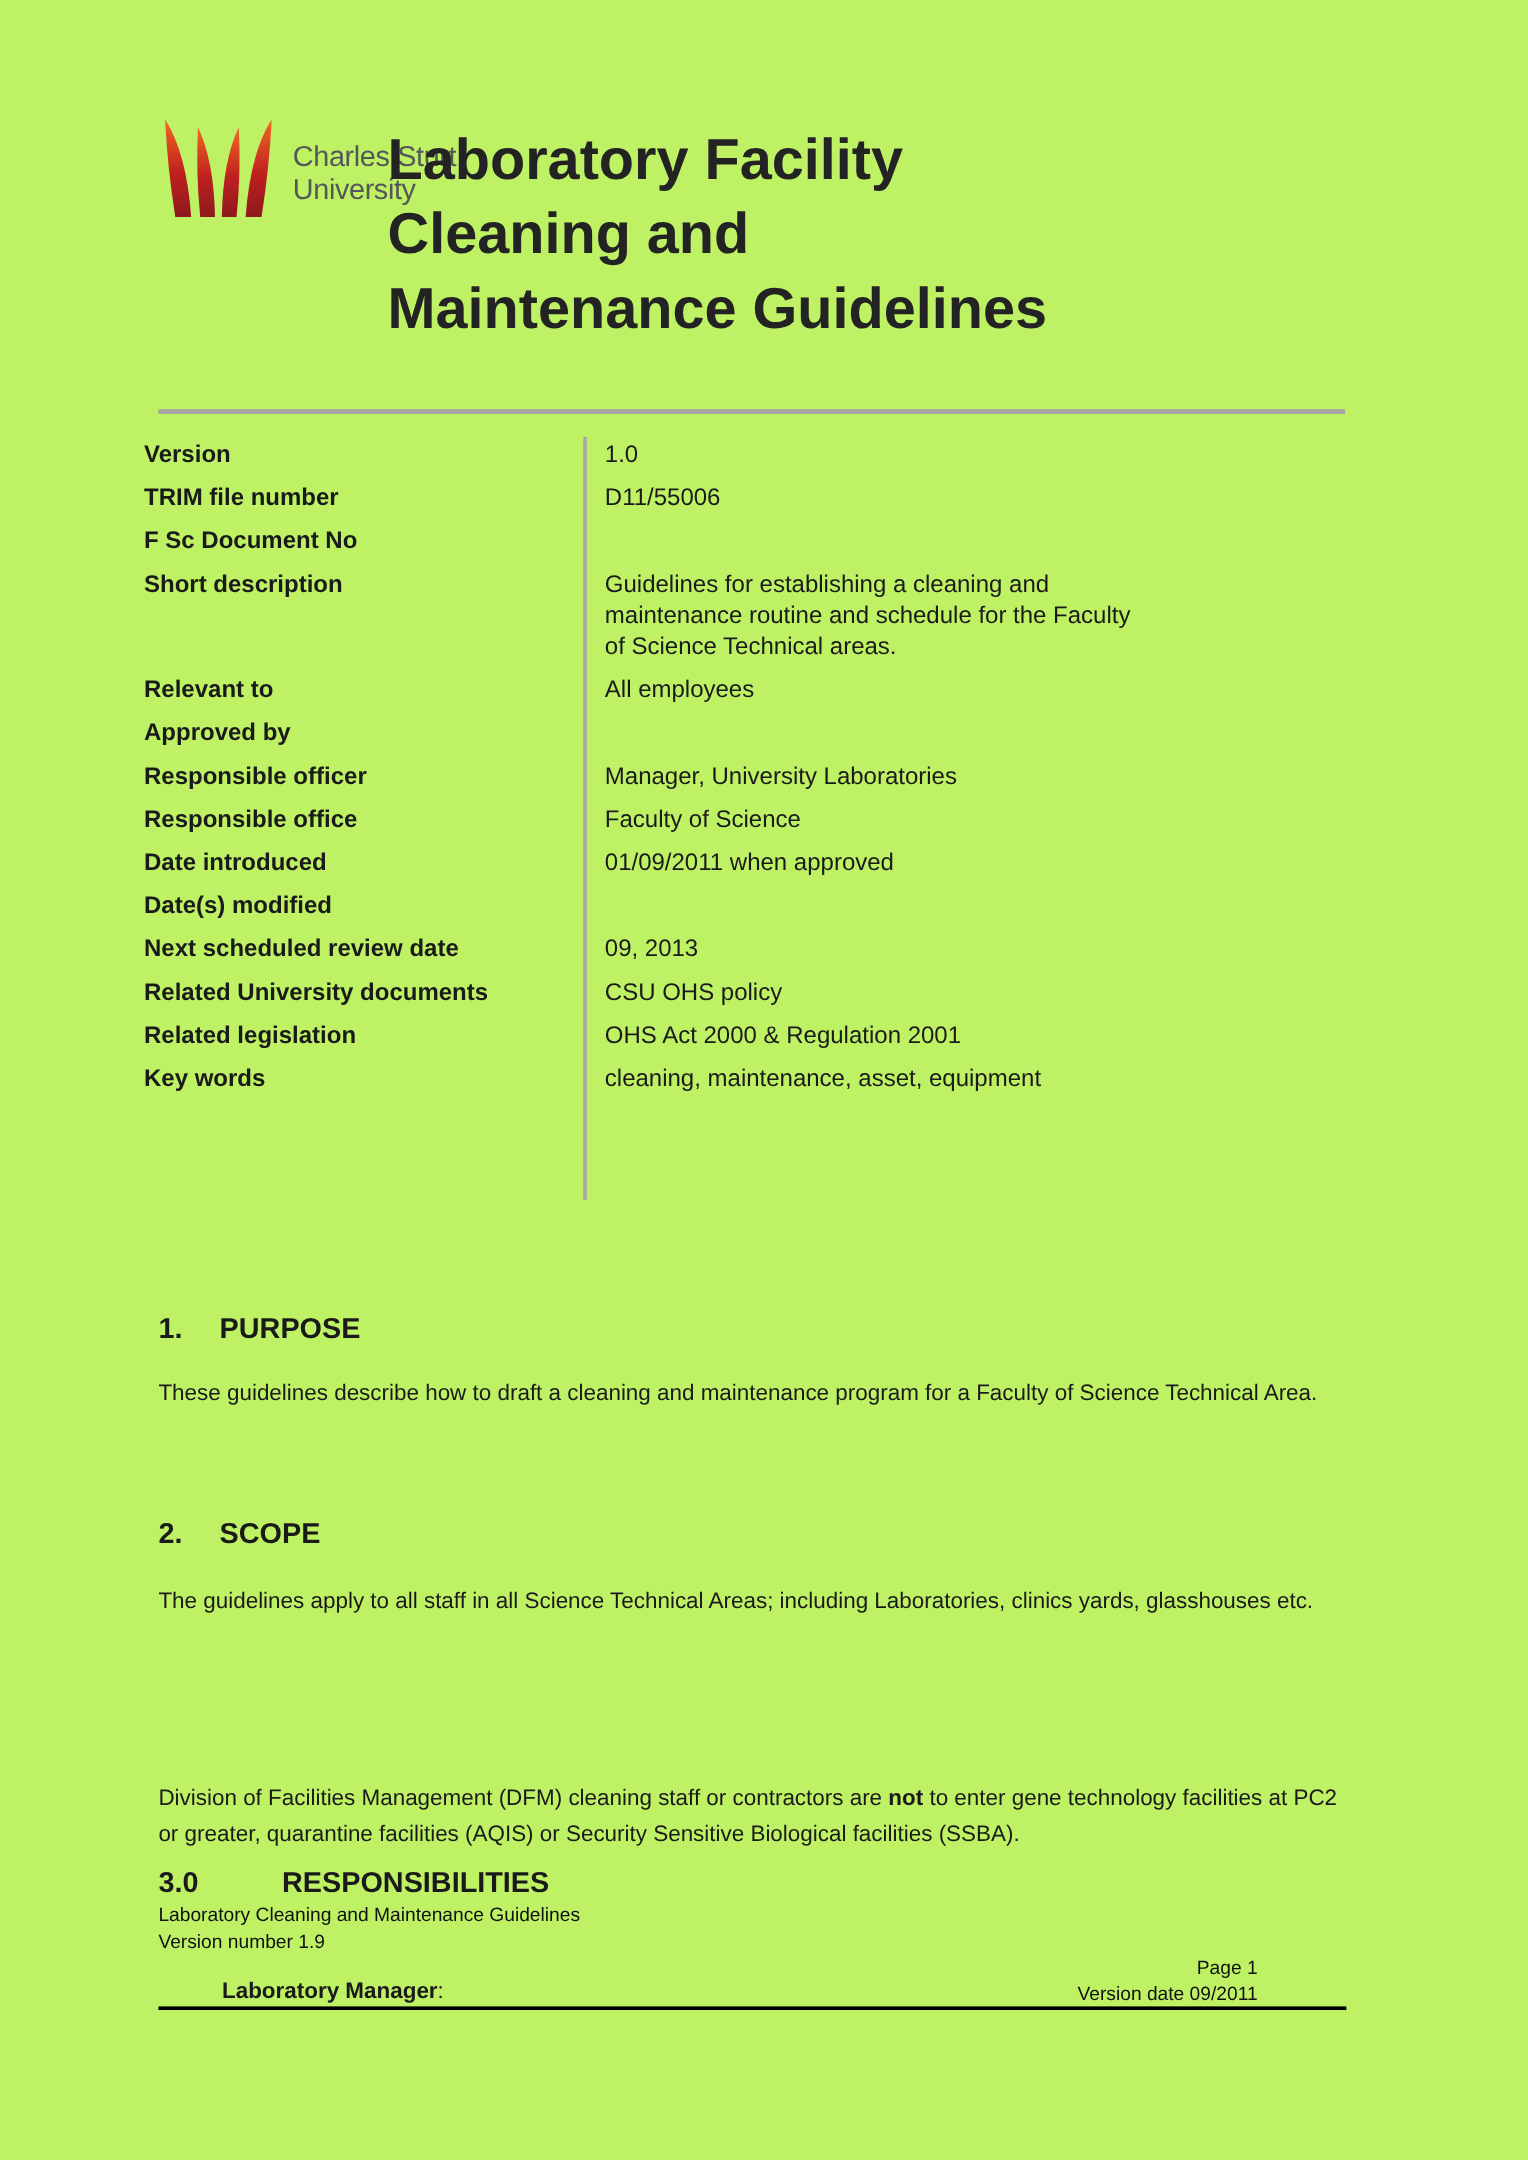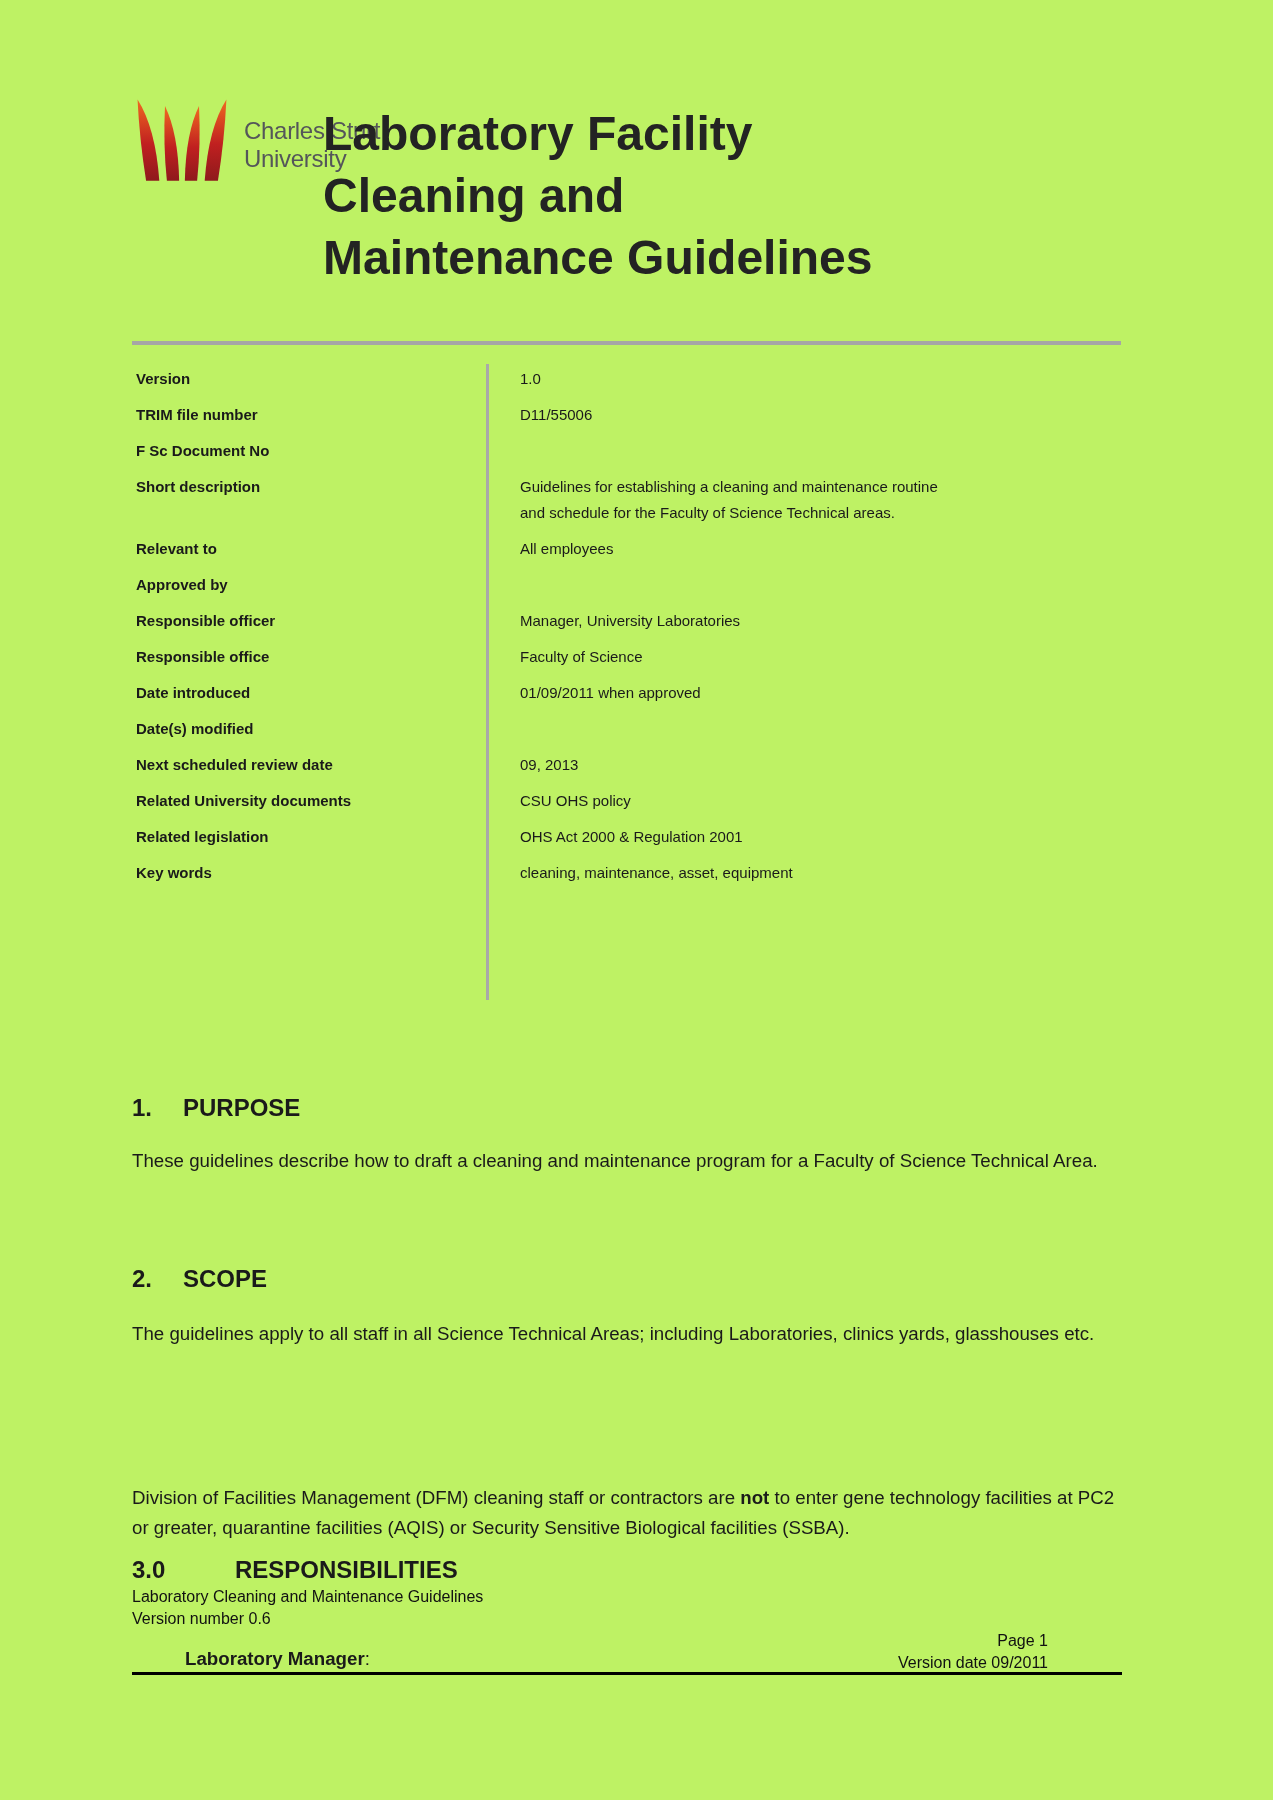"Version" .meta { font-size: 15px -> 20px; left: 136px -> 120px }
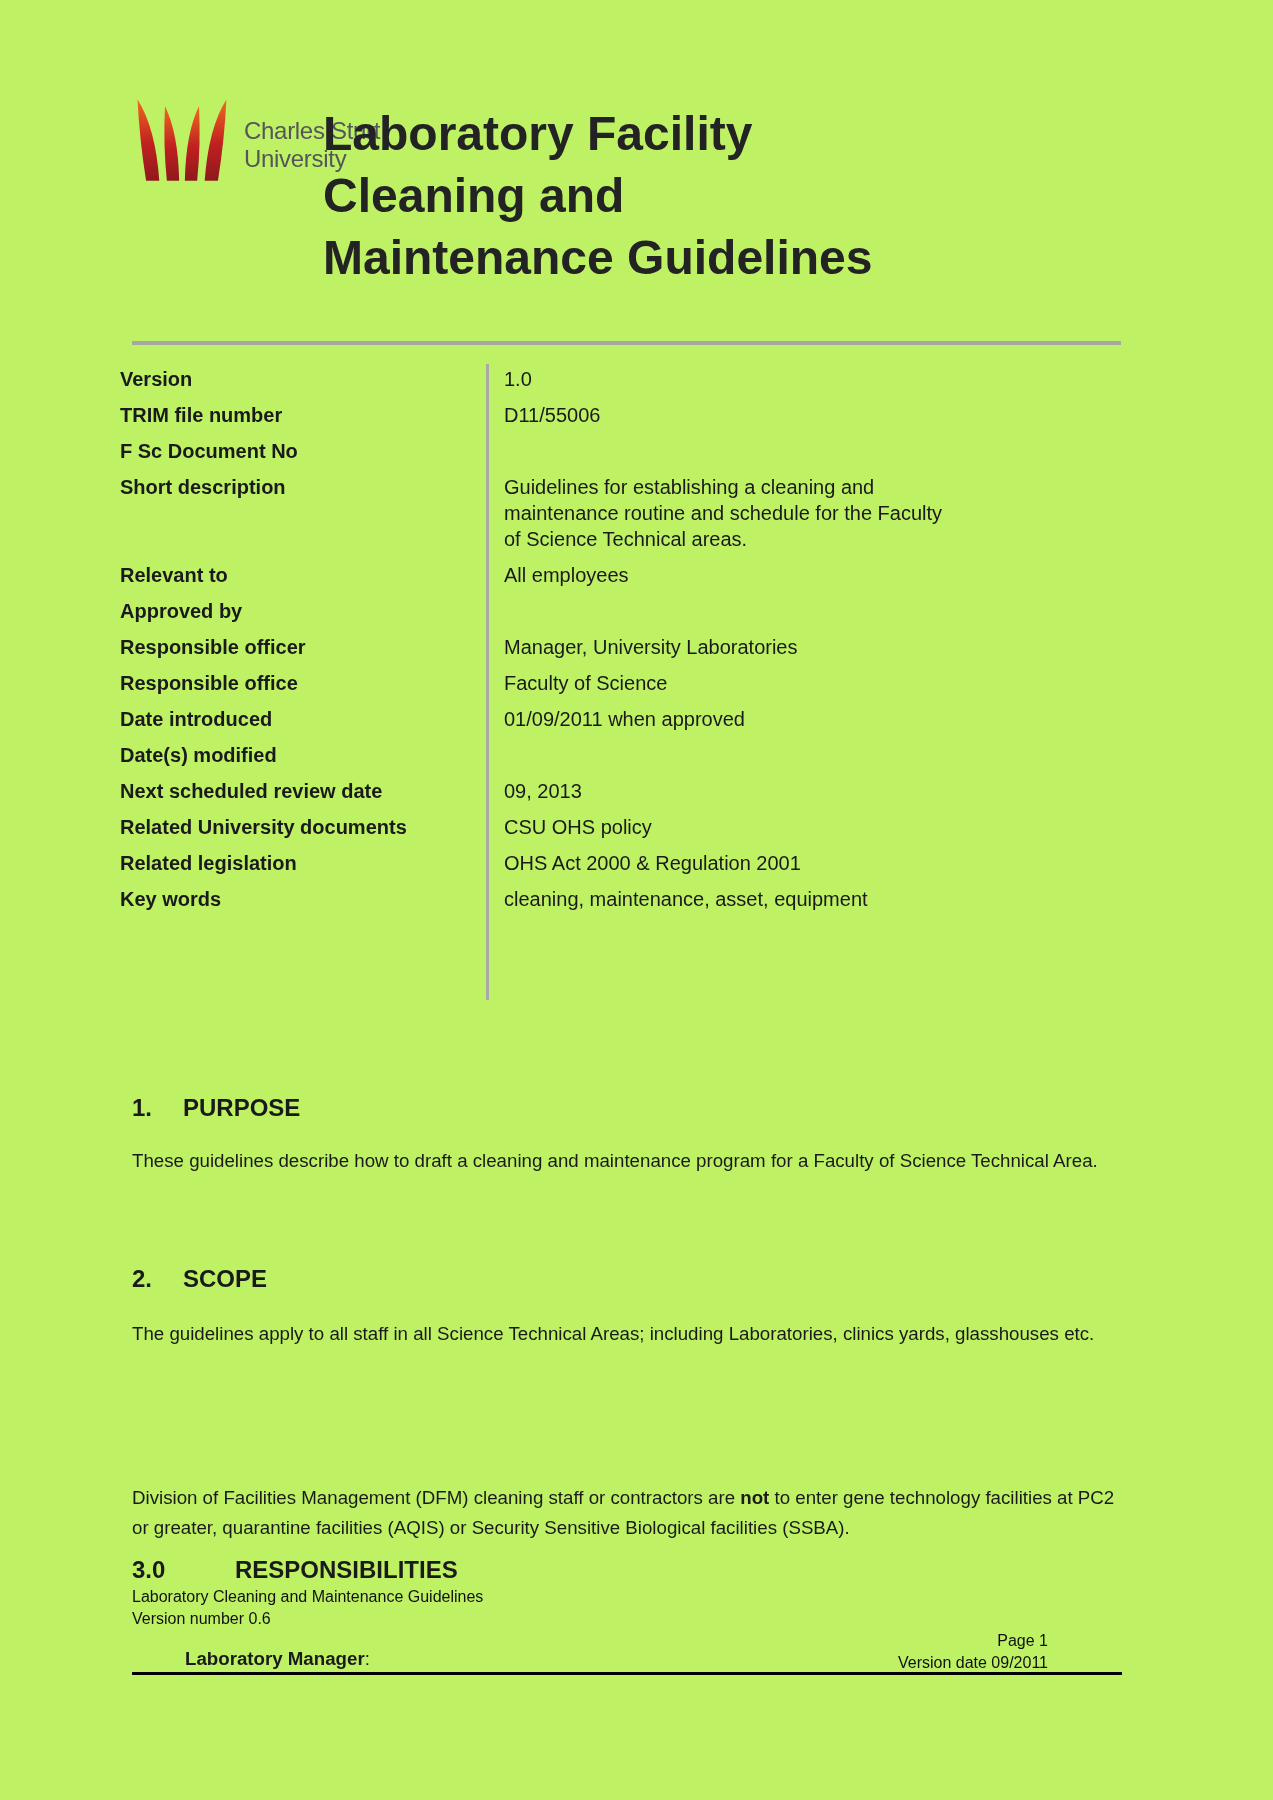"Version number 0.6" div { text: 0.6 -> 1.9 }
